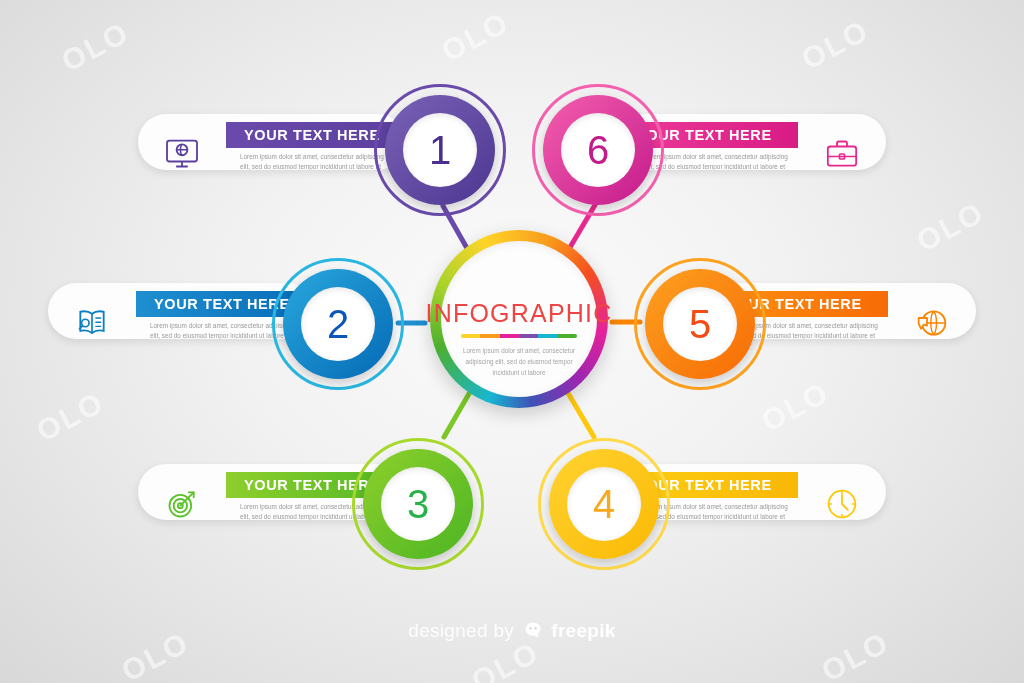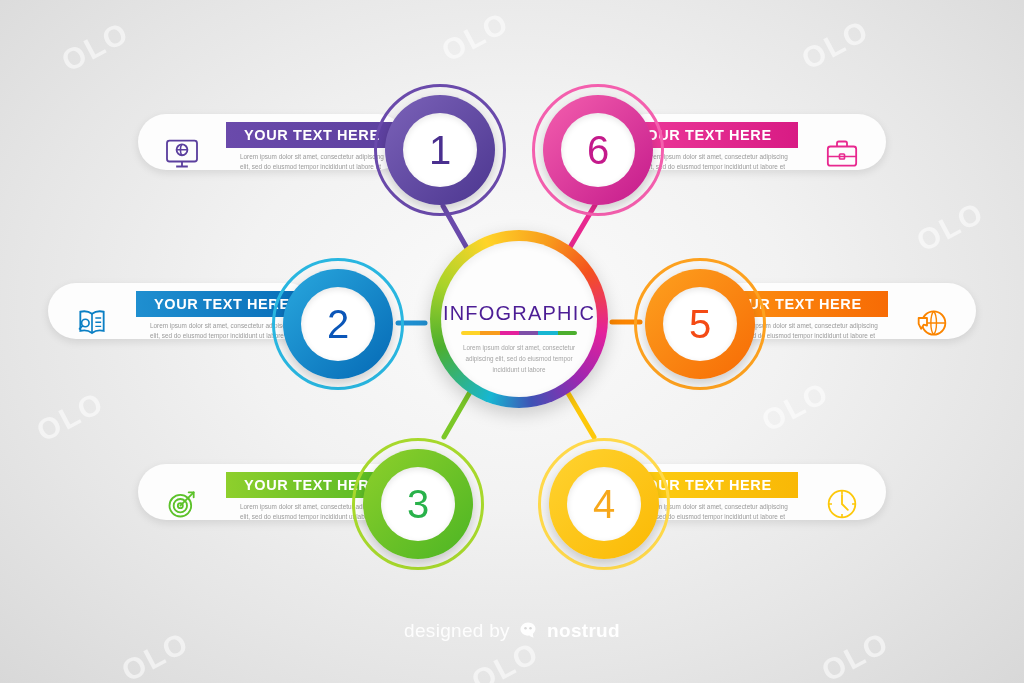"INFOGRAPHIC" #center .title { color: #4c1d95 -> #ef4444; font-size: 20px -> 25px }
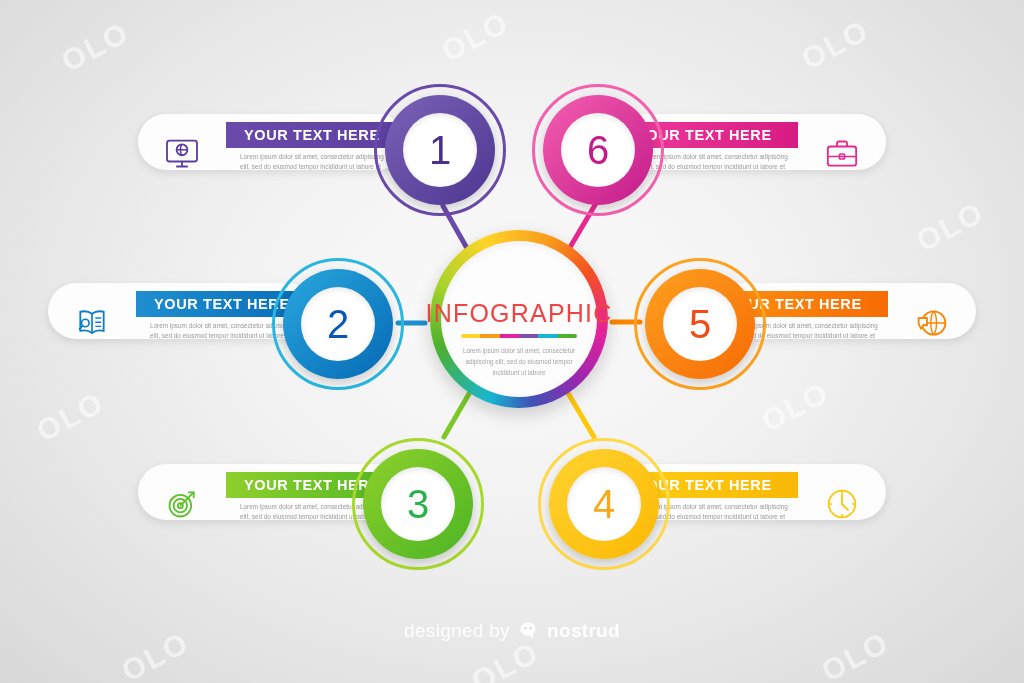"nostrud" span.bold { text: nostrud -> freepik }
